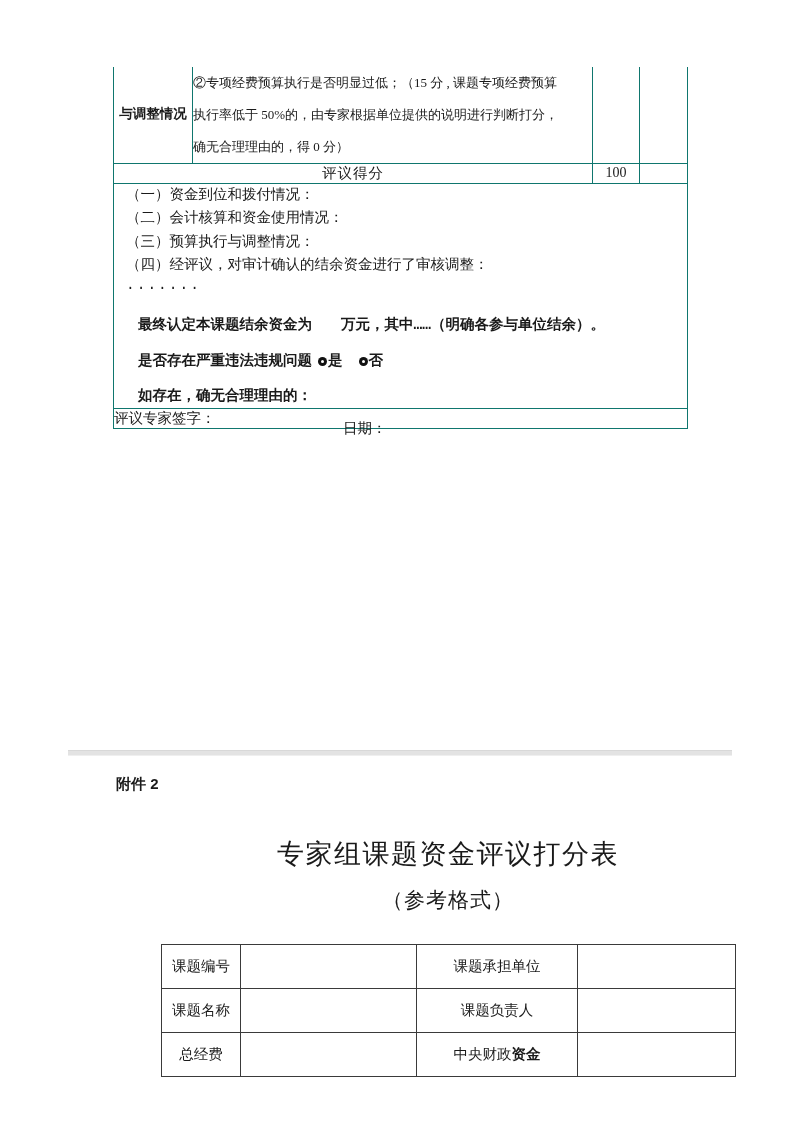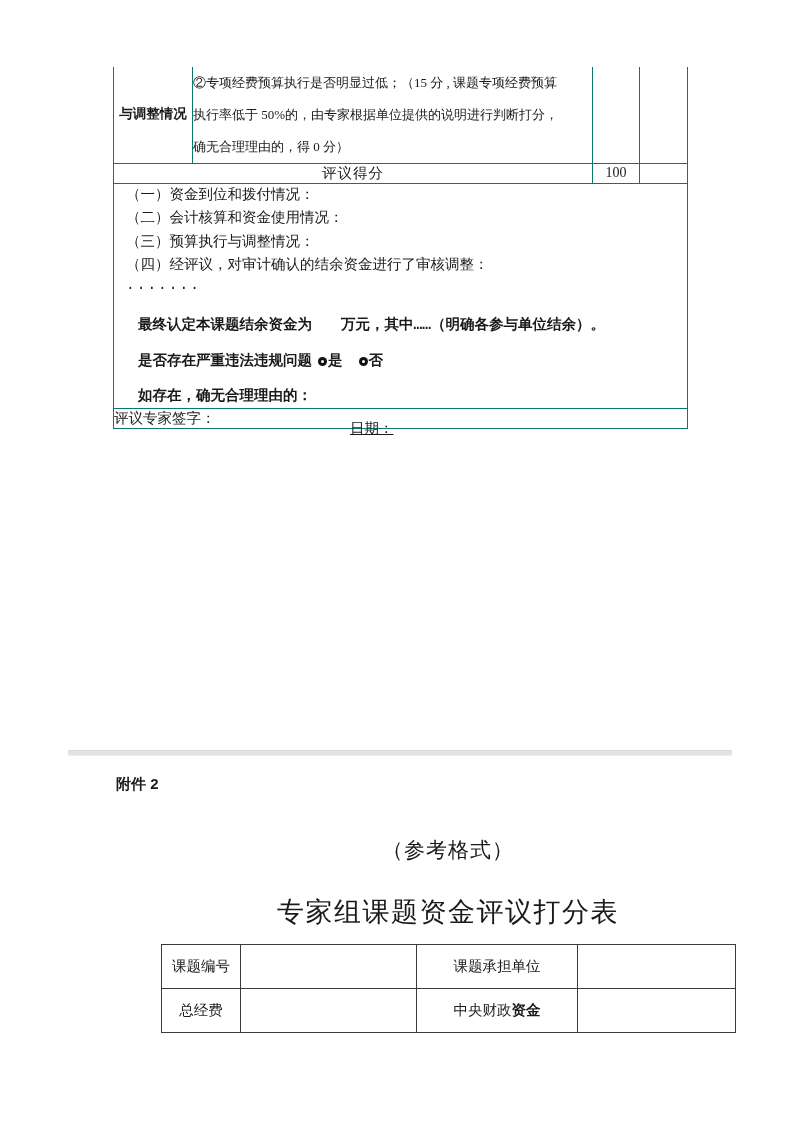"日期：" .sign-cell .date-label { left: 236px -> 229px; text-decoration: underline -> none }
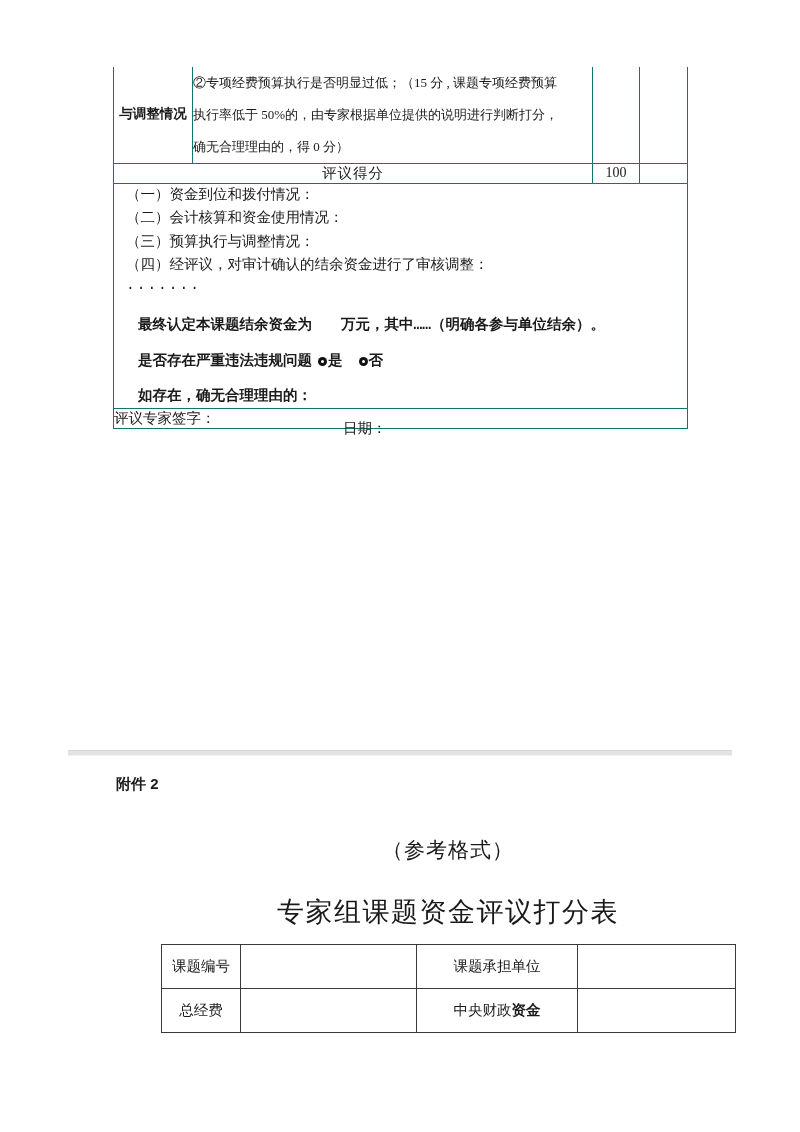"（参考格式）" div { order: before "专家组课题资金评议打分表" -> after "专家组课题资金评议打分表" }
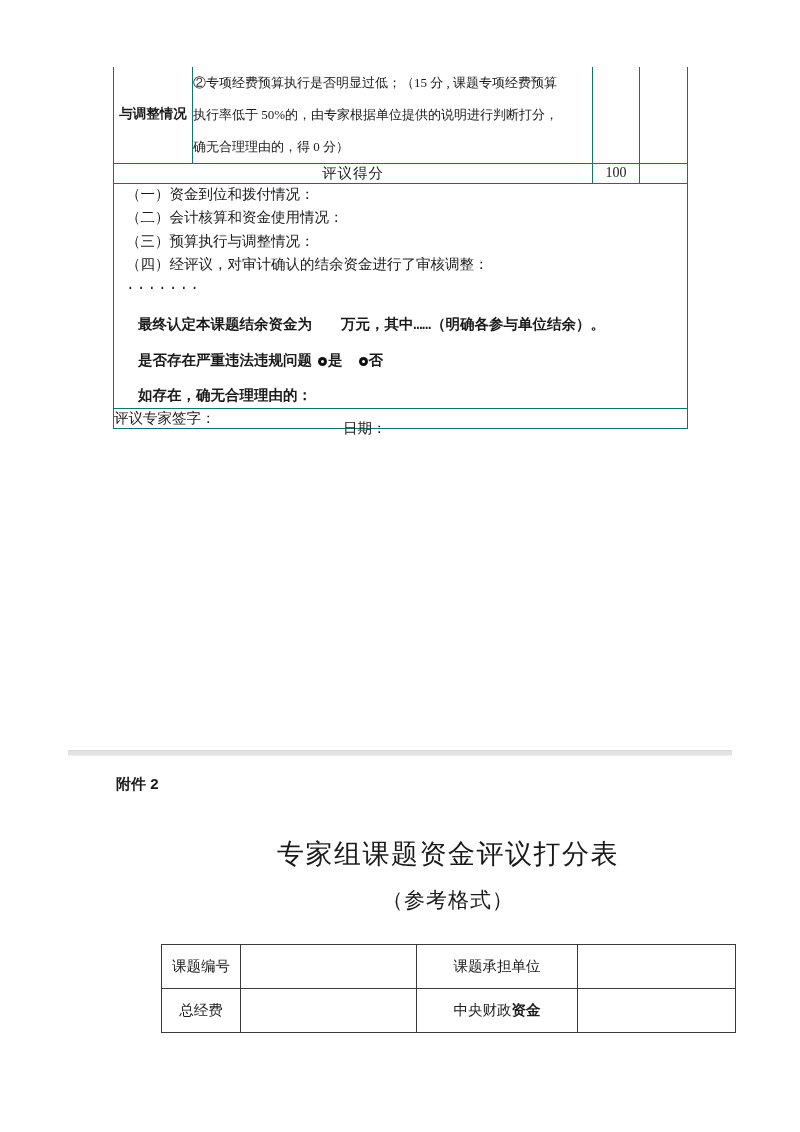"课题名称" tr { html: none -> <tr> <td>课题名称</td> <td></td> <td>课题负责人</td> <td></td> </tr> }
